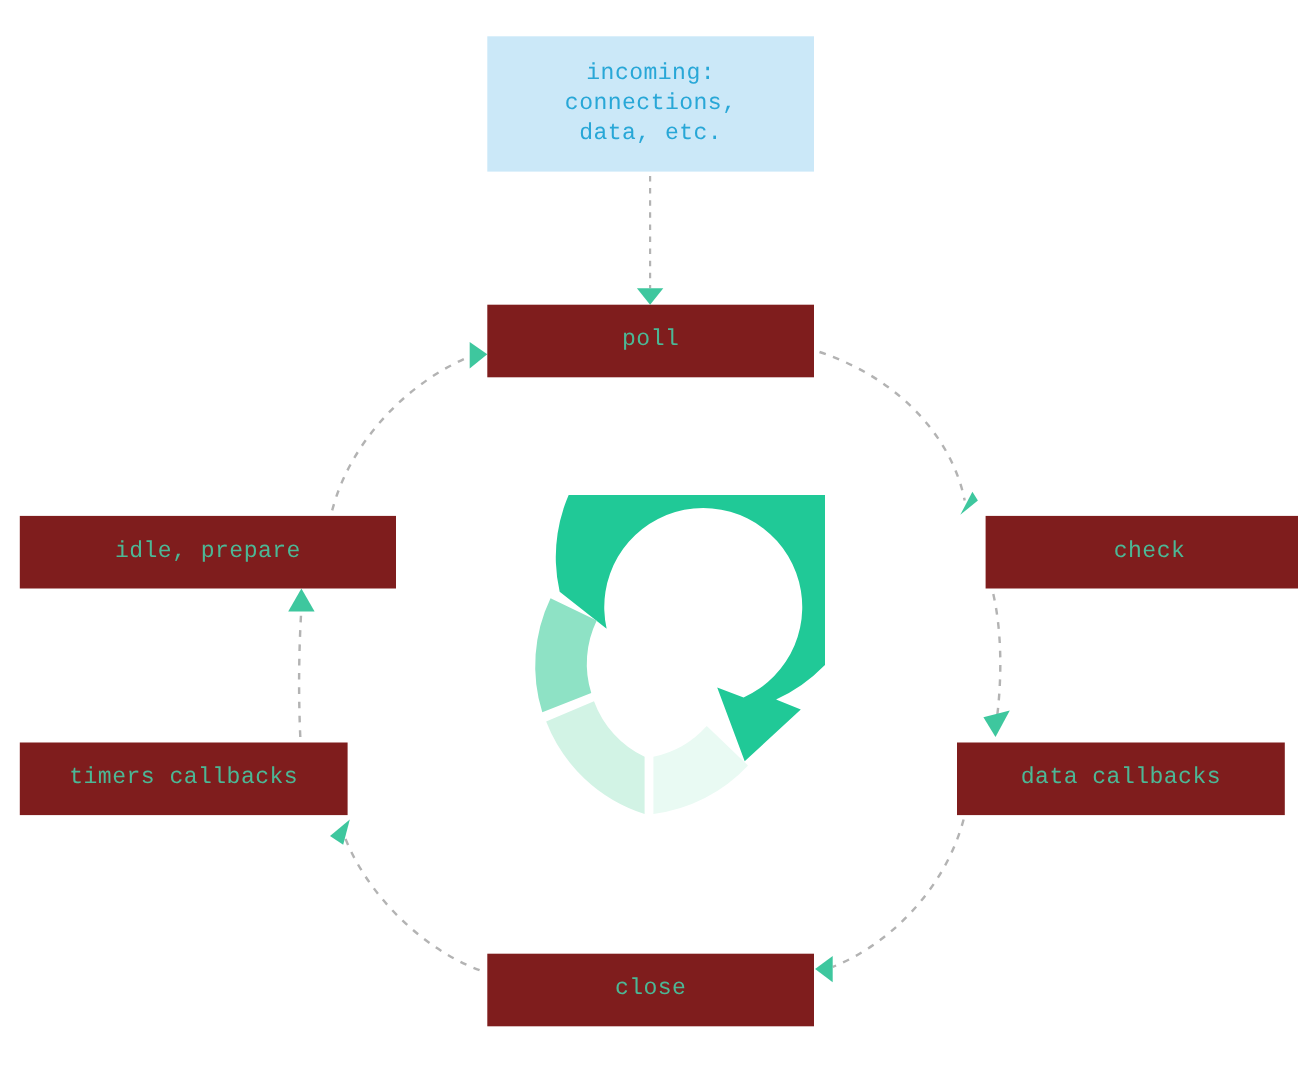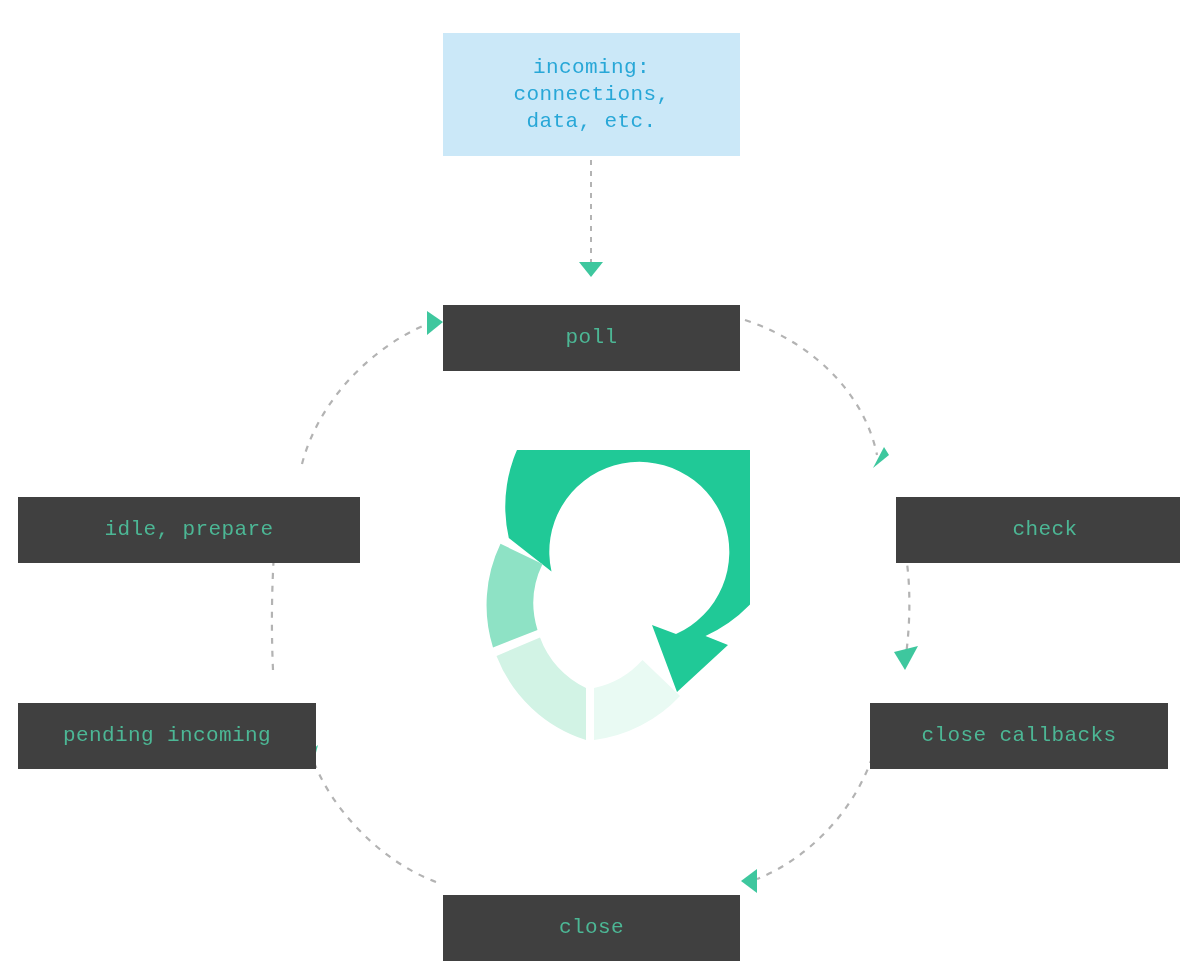"poll" .node.phase { background: #404040 -> #7f1d1d; margin-top: 28px -> none }
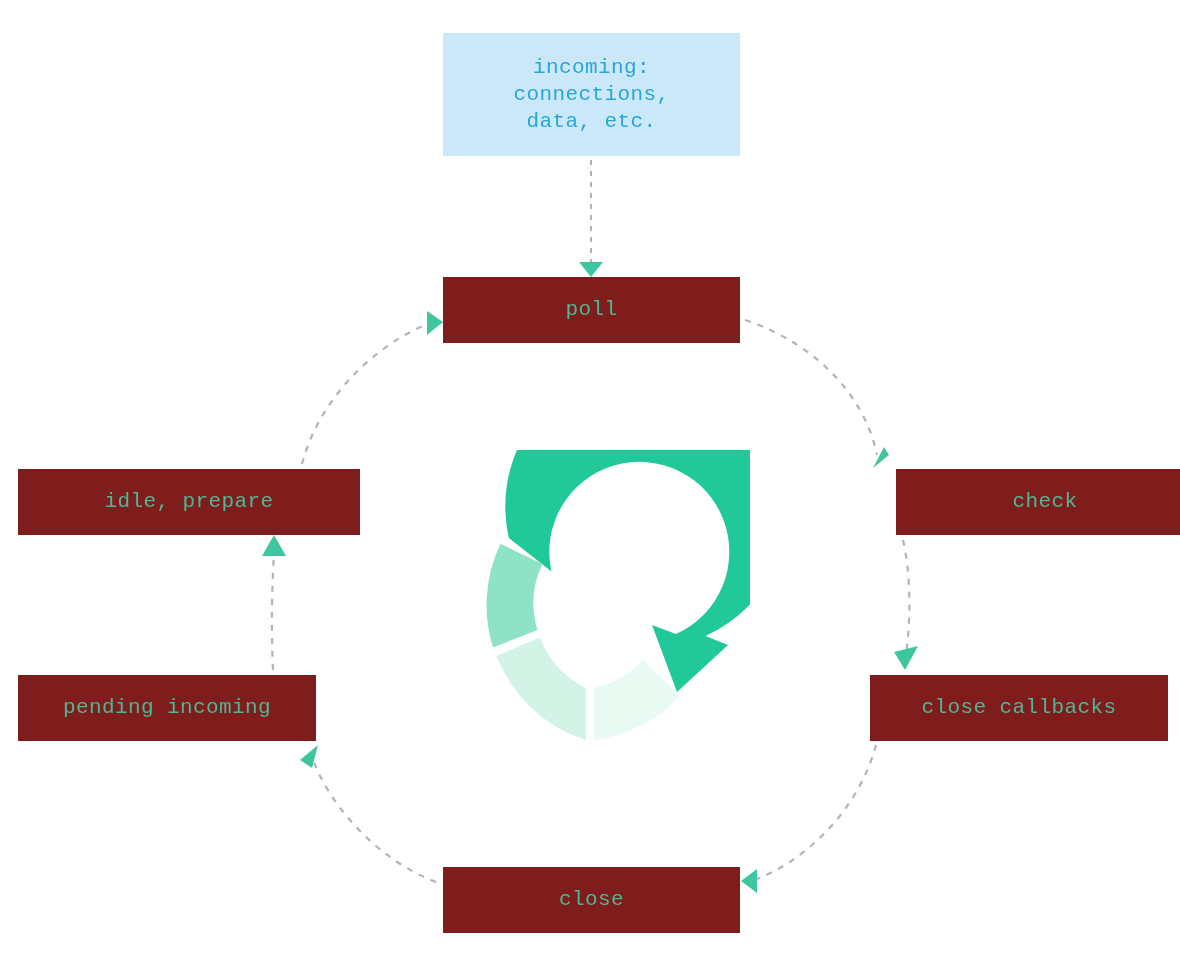"pending incoming" div.node { text: pending incoming -> timers callbacks }
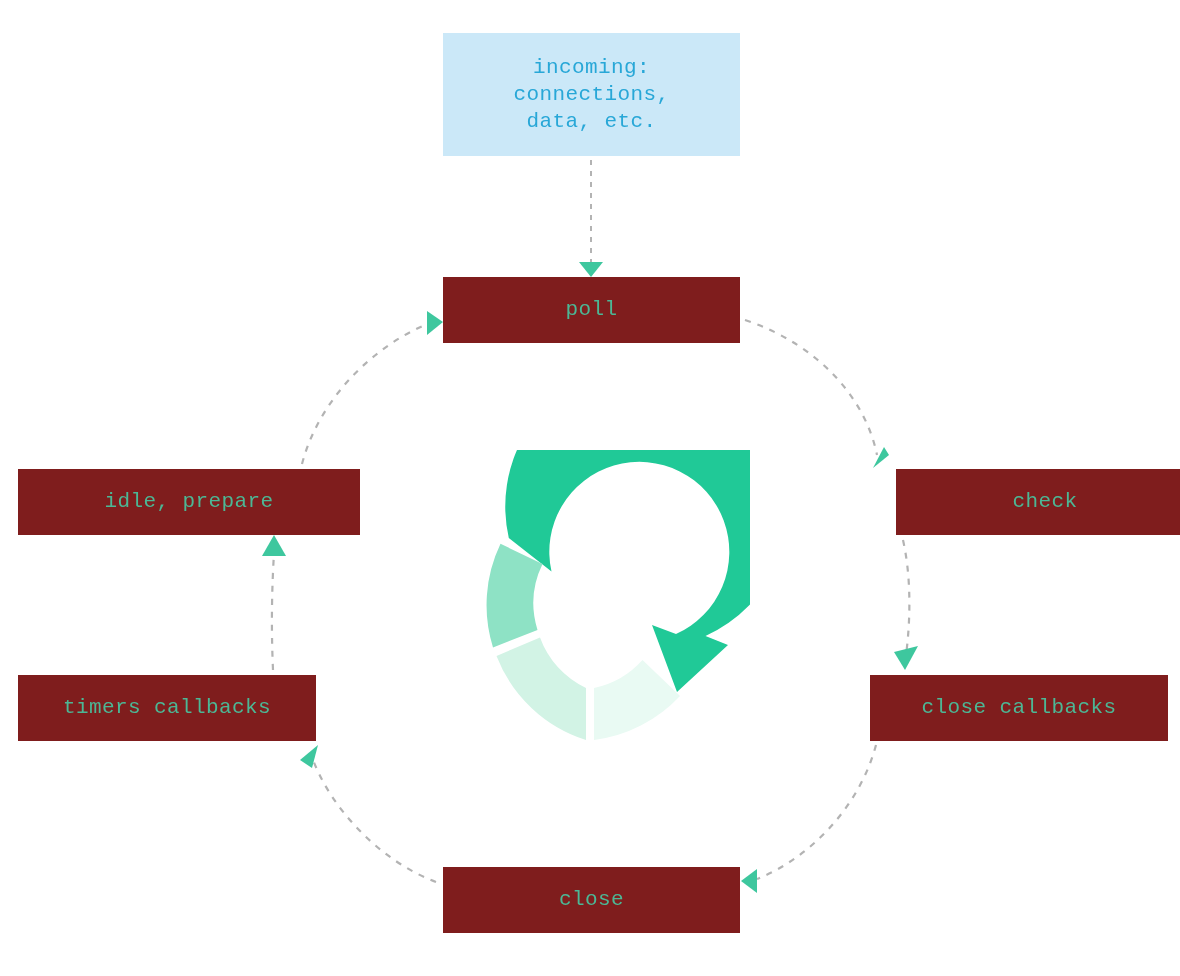"close callbacks" div.node { text: close -> data }
